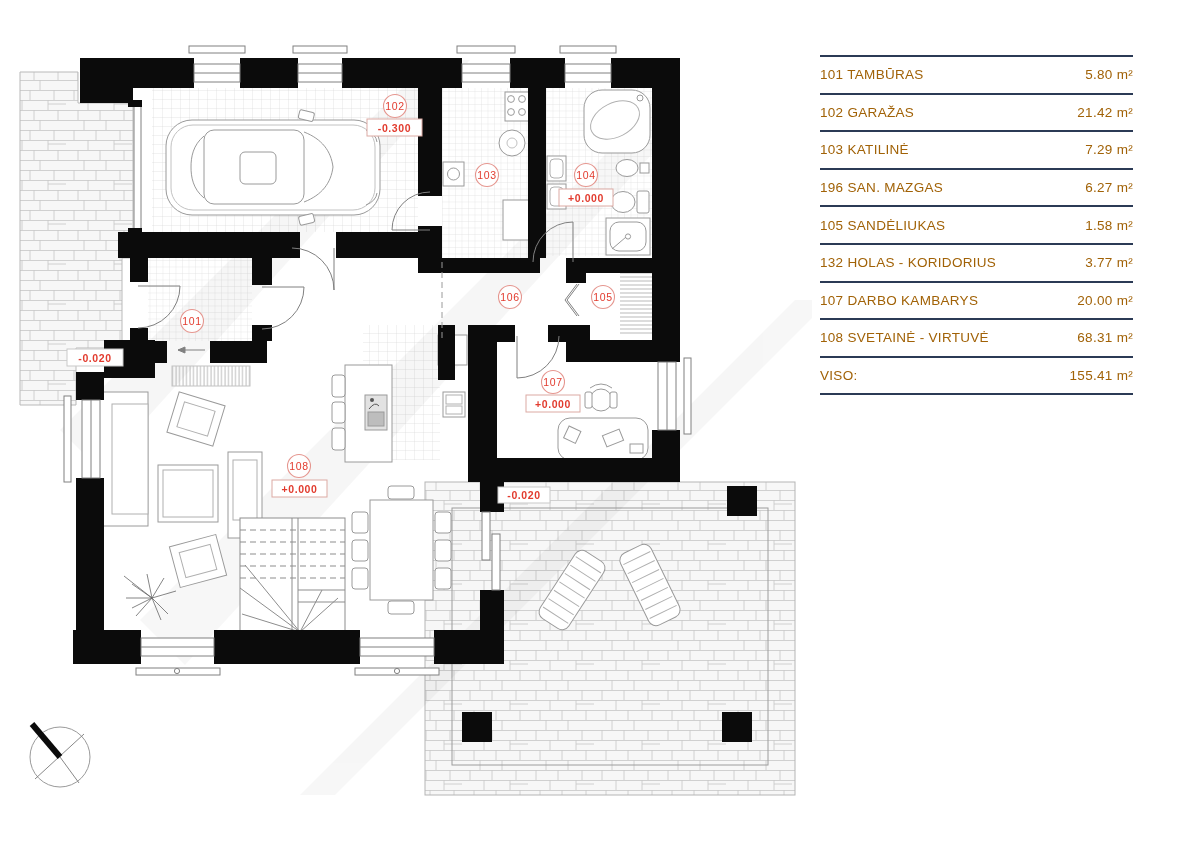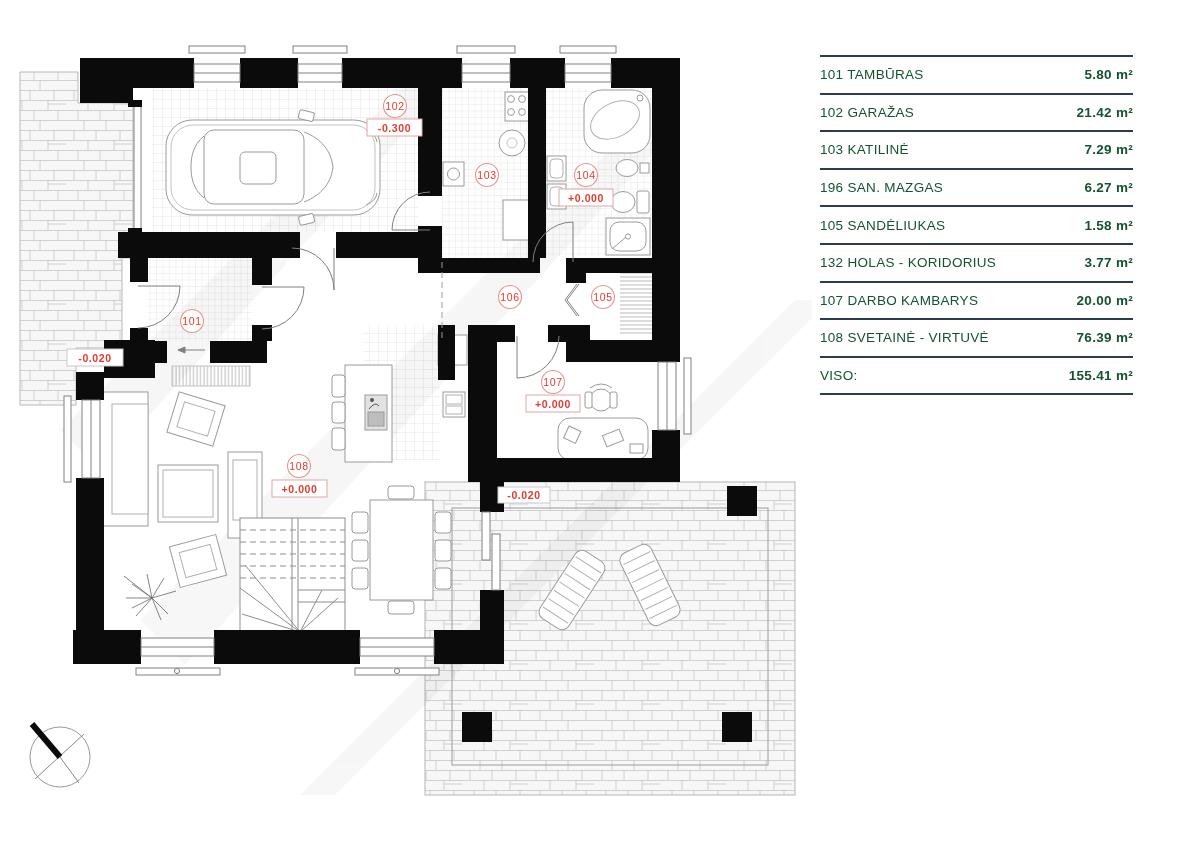"101 TAMBŪRAS" .lrow { color: #14532d -> #a16207 }
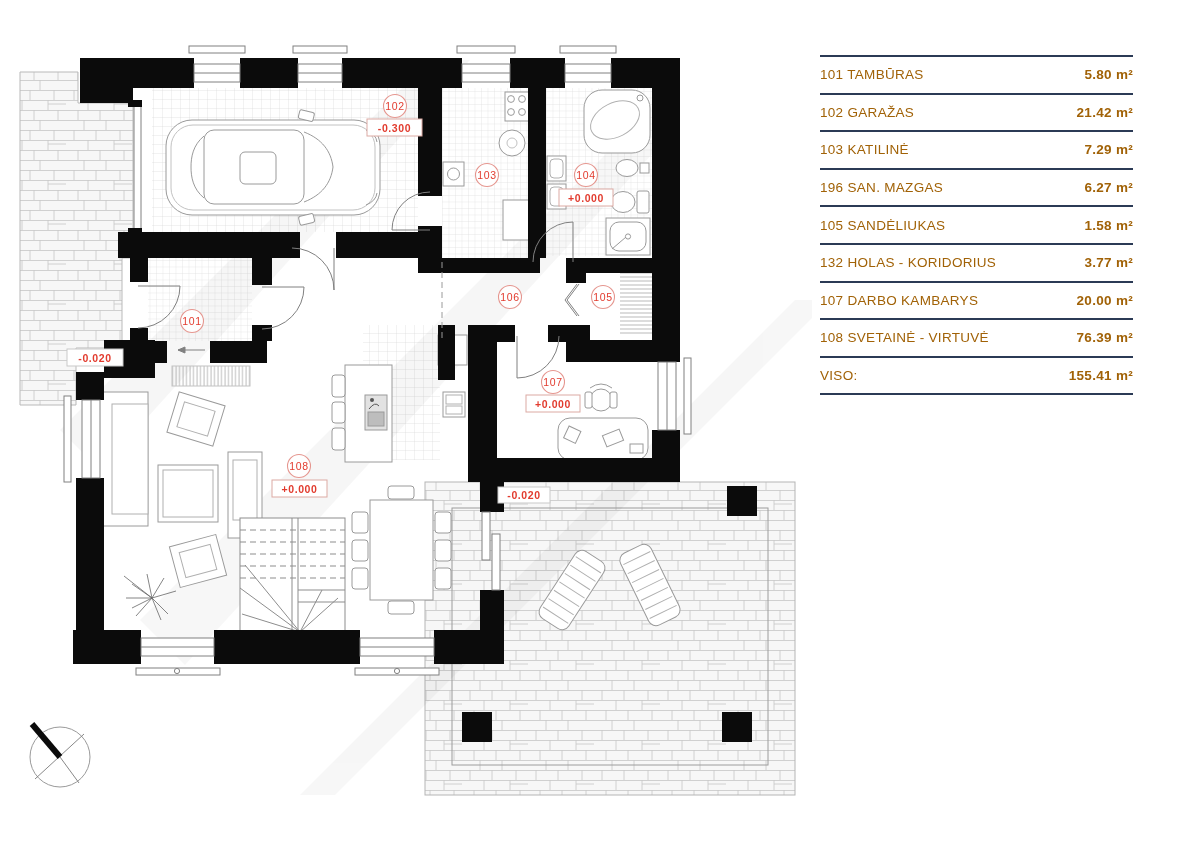"5.80 m²" .lrow .area { font-weight: 700 -> 400 }
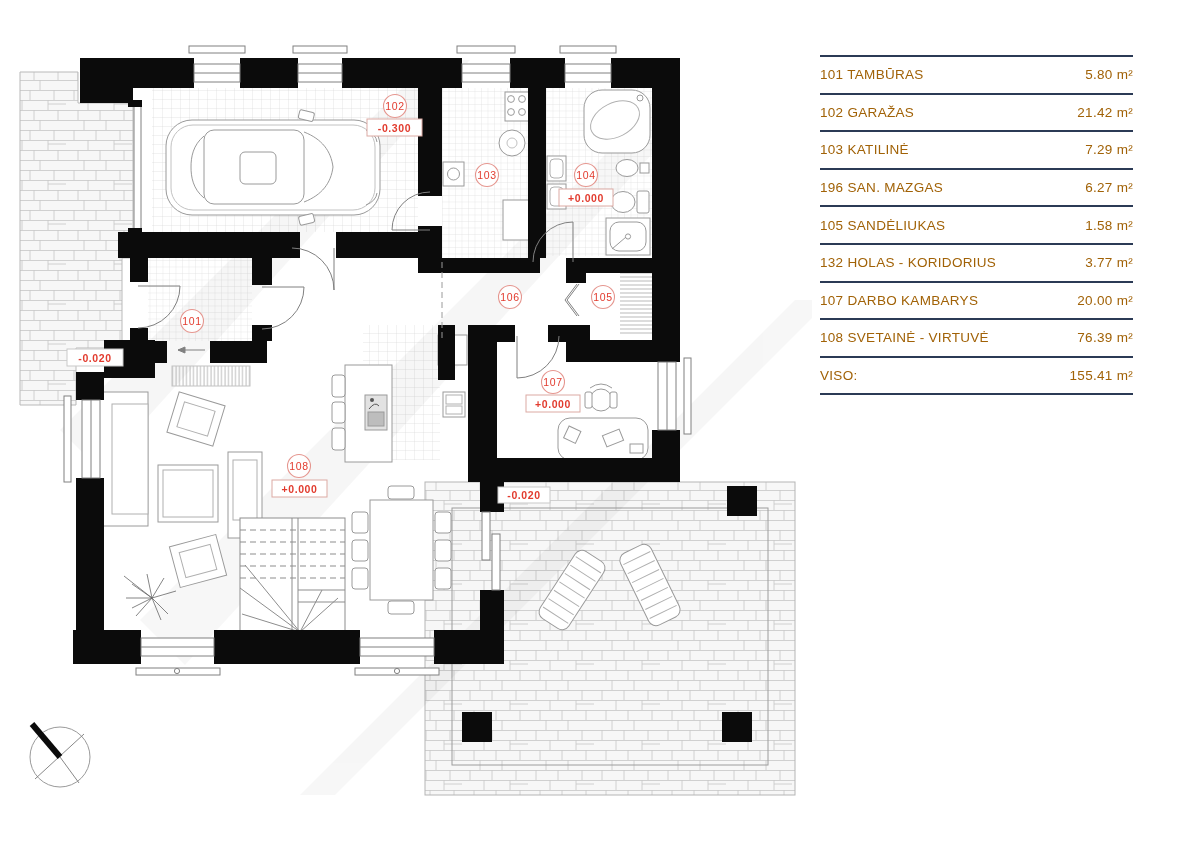"76.39 m²" span.area { text: 76.39 -> 68.31 }
